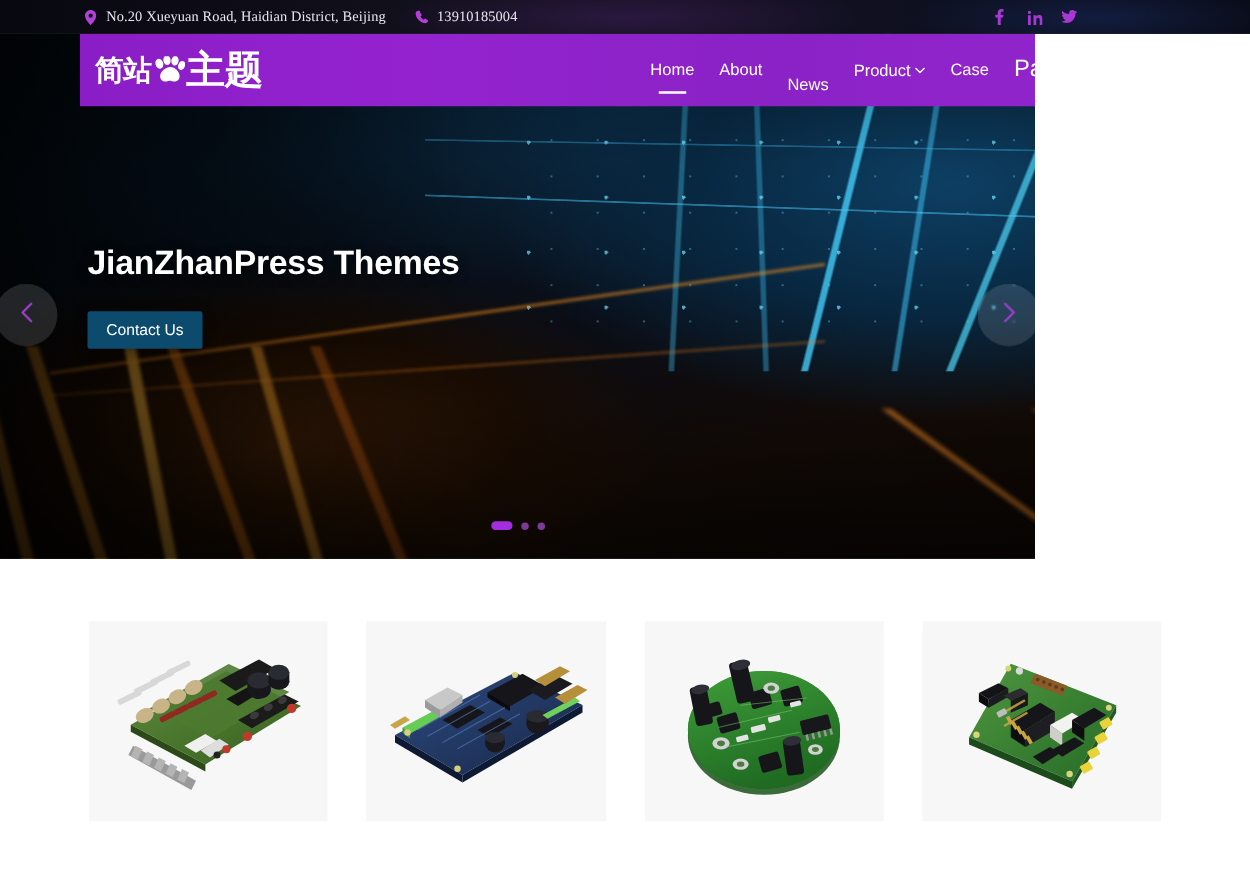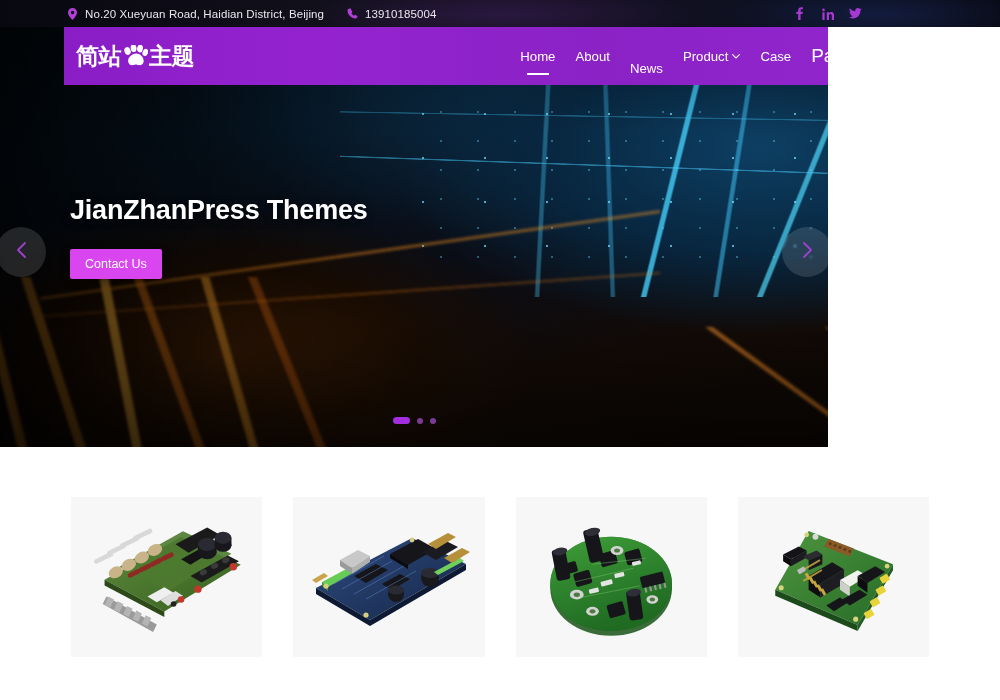"No.20 Xueyuan Road, Haidian District," .topbar-inner { font-family: none -> Liberation Serif, serif }
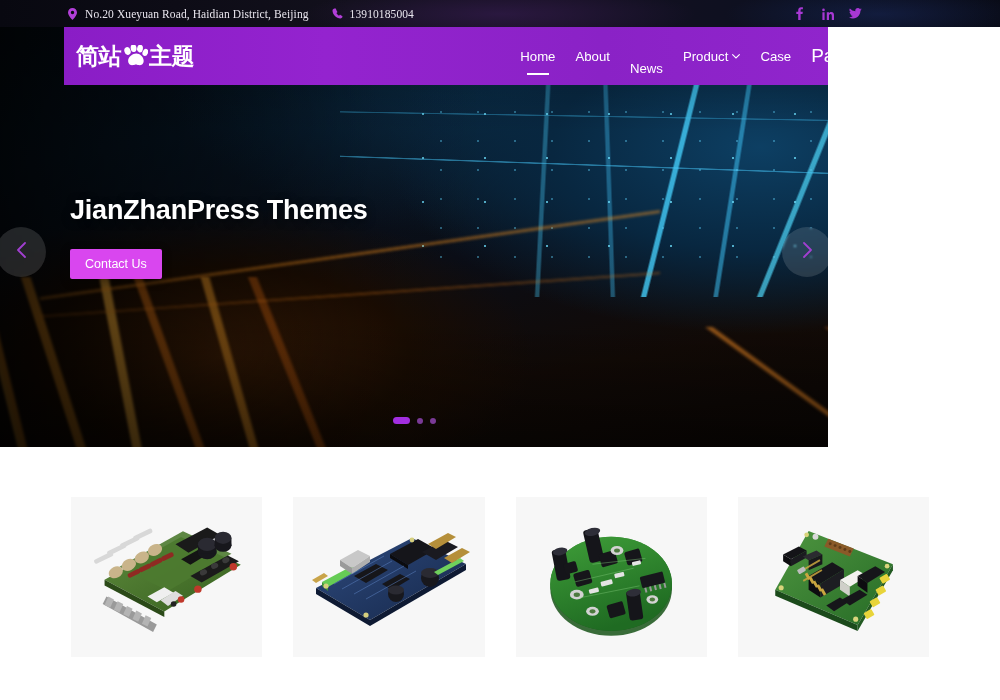"主题" span { font-size: 23px -> 31px }
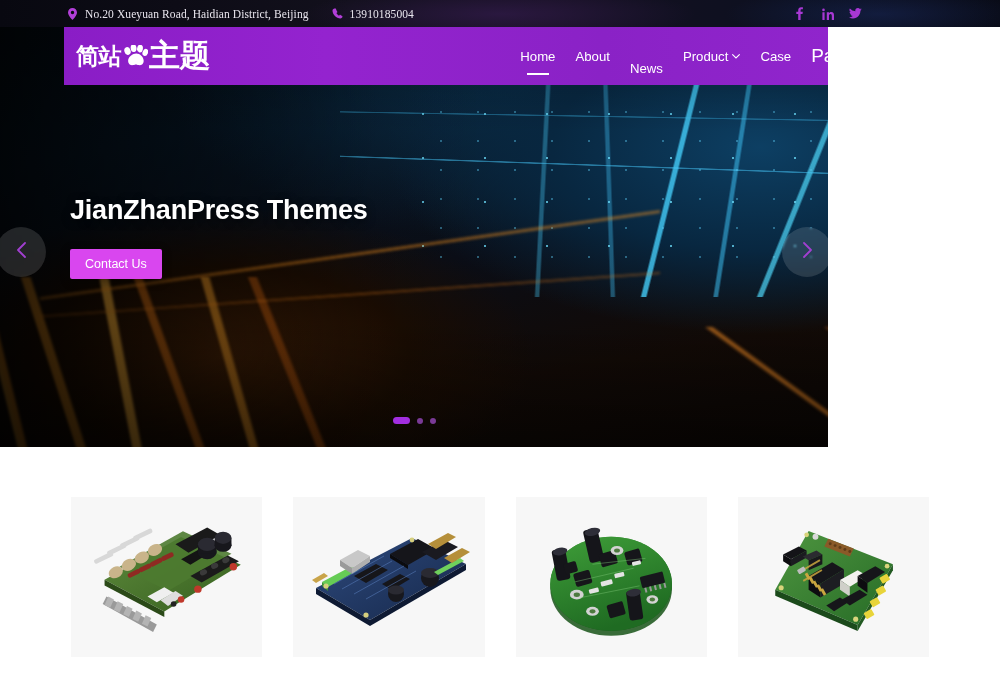"Contact Us" .hero-btn { background: #d946ef -> #0c4a6e }
